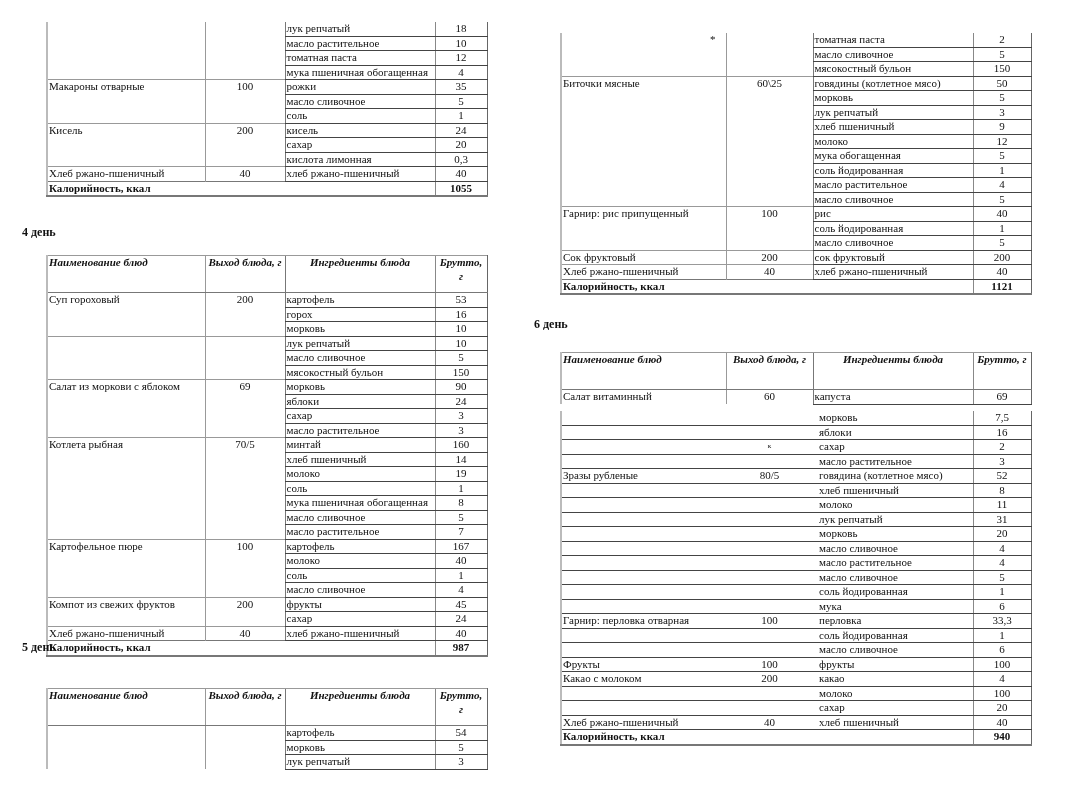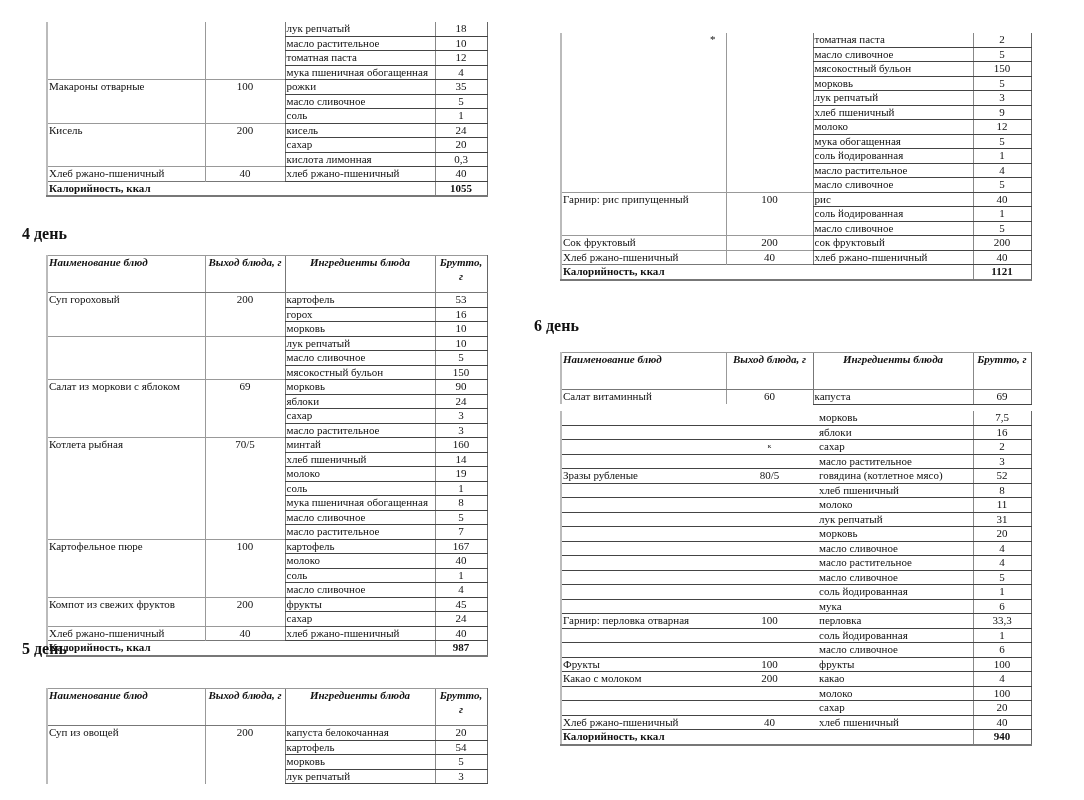"Биточки мясные" tr.ing { html: none -> <tr> <td>Биточки мясные</td> <td>60\25</td> <td>говядины (котлетное мясо)</td> <td>50</td> </tr> }
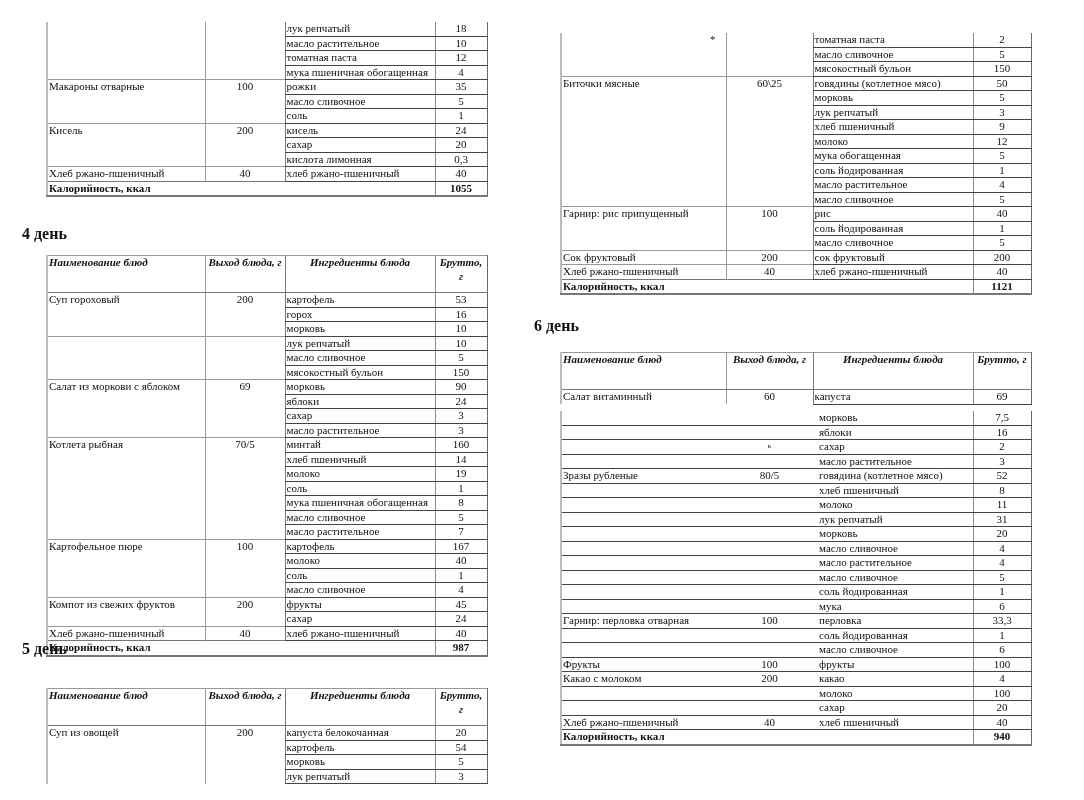"4 день" .day { font-size: 16px -> 12px }
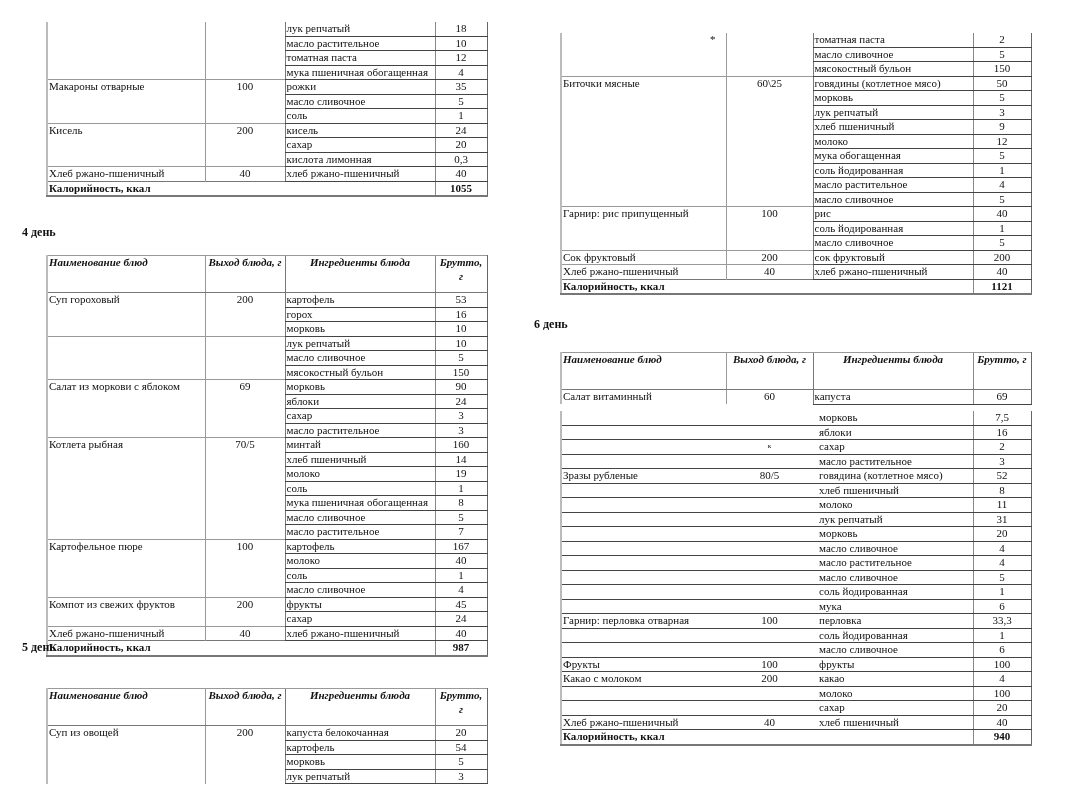"Суп из овощей" tr.ing { html: <tr> <td>Суп из овощей</td> <td>200</td> <td>капуста белокочанная</td> <td>20</td> </tr> -> none }
